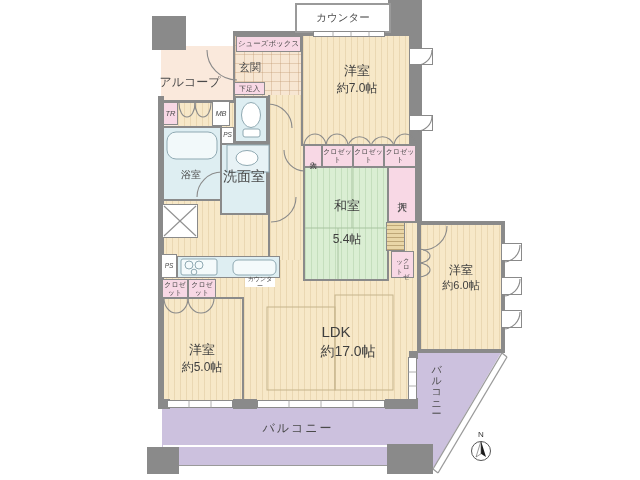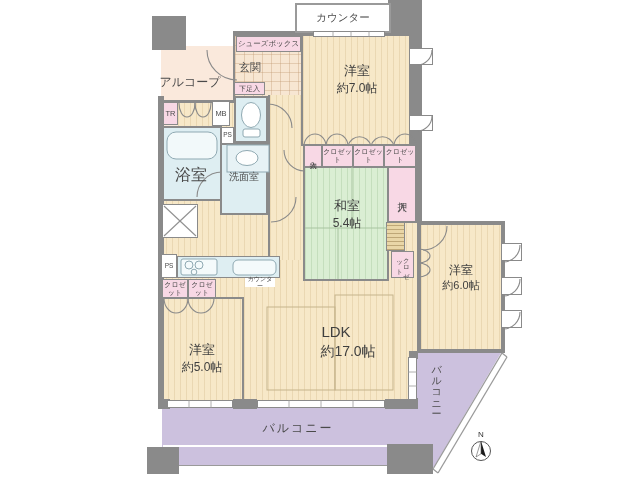"TR" .stack { font-style: none -> italic }
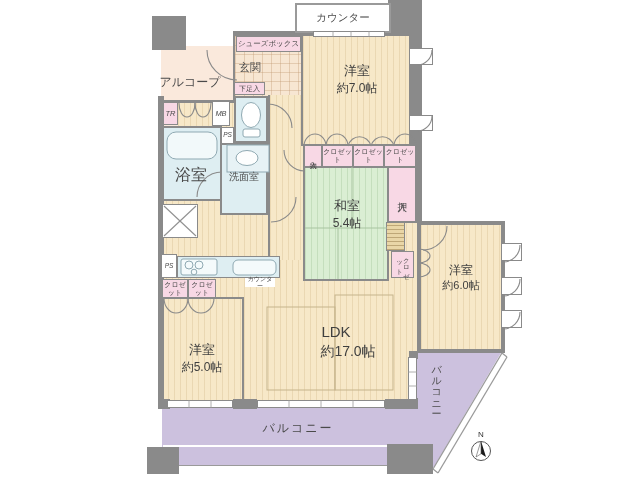"浴室" div.lbl { font-size: 16px -> 10px }
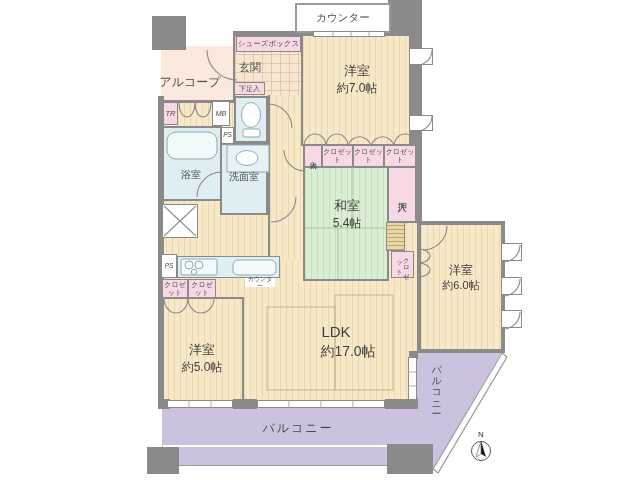"洗面室" div.lbl { font-size: 10px -> 14px }
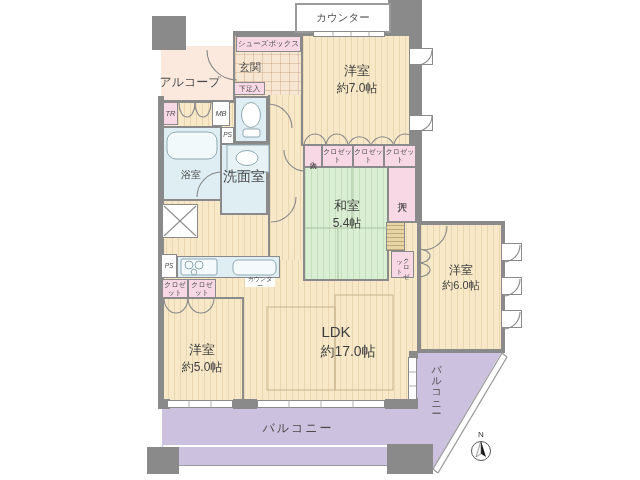"5.4帖" span { margin-top: none -> 16px }
